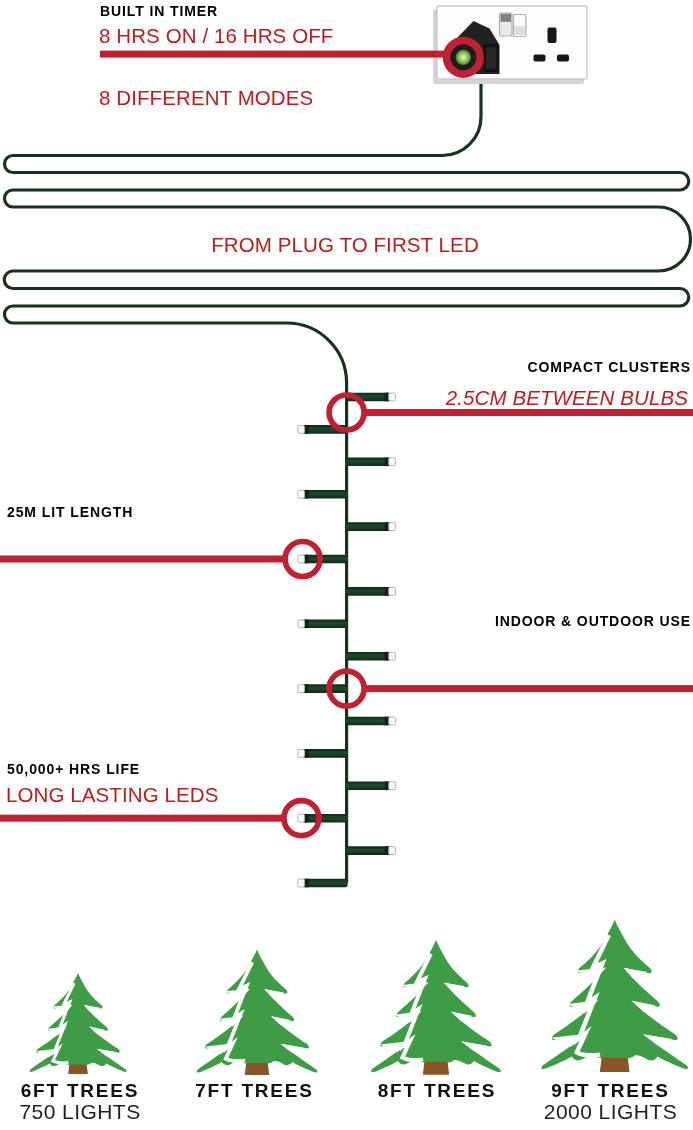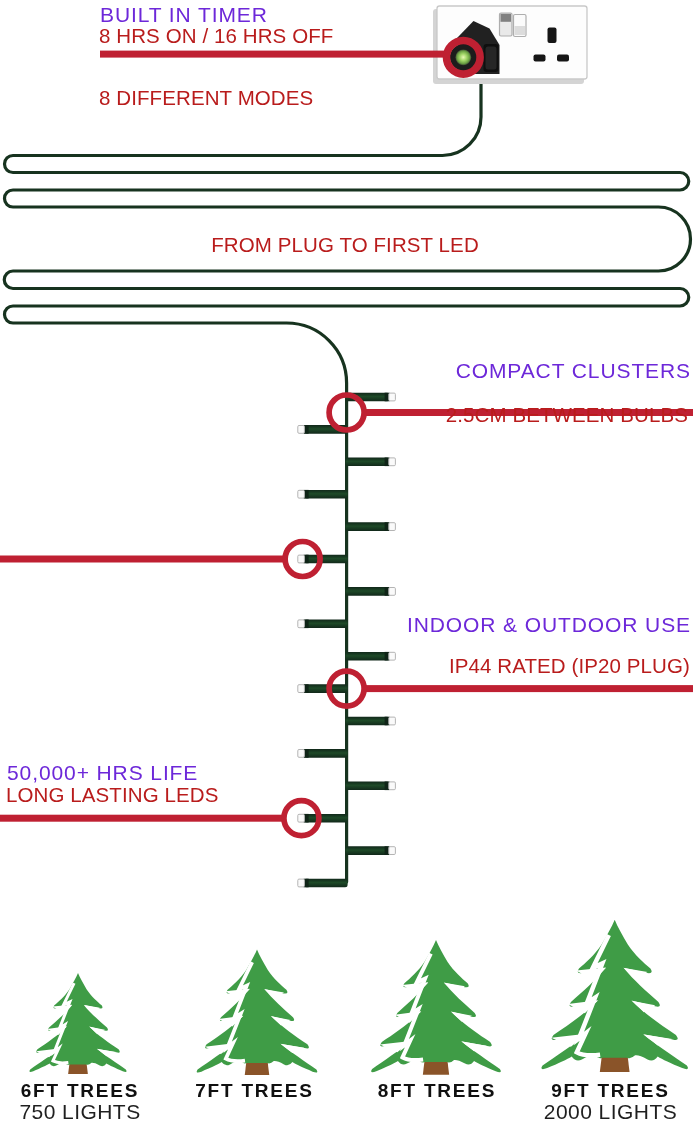"BUILT IN TIMER" .title { color: #6d28d9 -> #000000; font-size: 21px -> 14px; font-weight: normal -> bold }
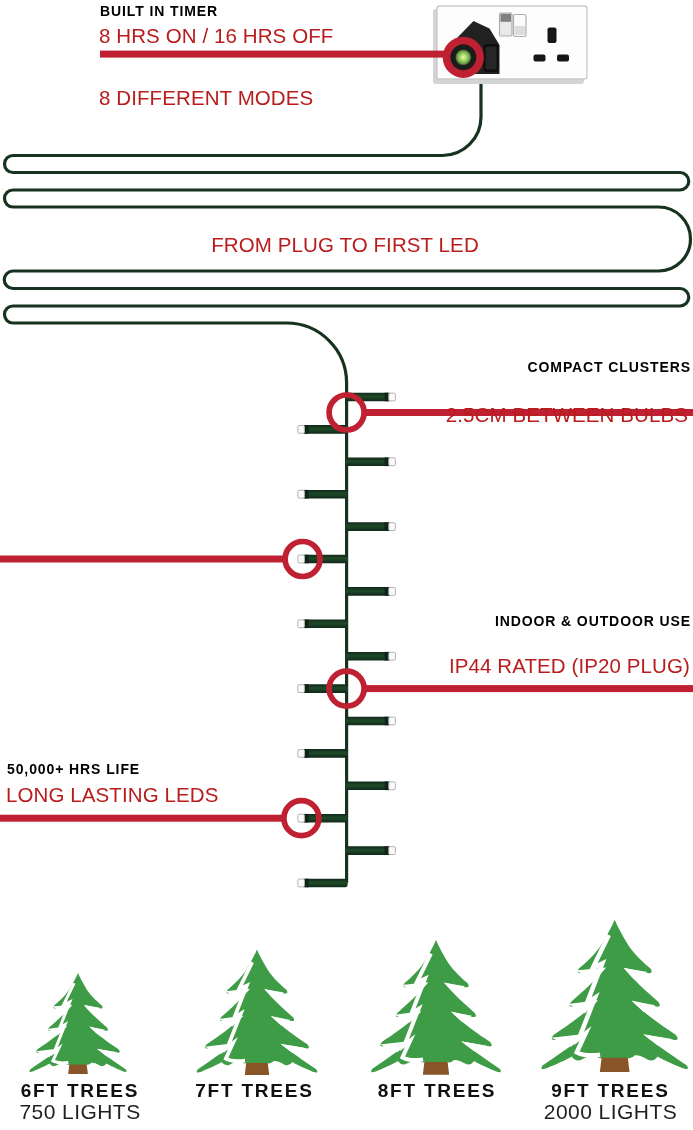"2.5CM BETWEEN BULBS" div.txt { font-style: none -> italic; top: 405px -> 388px }
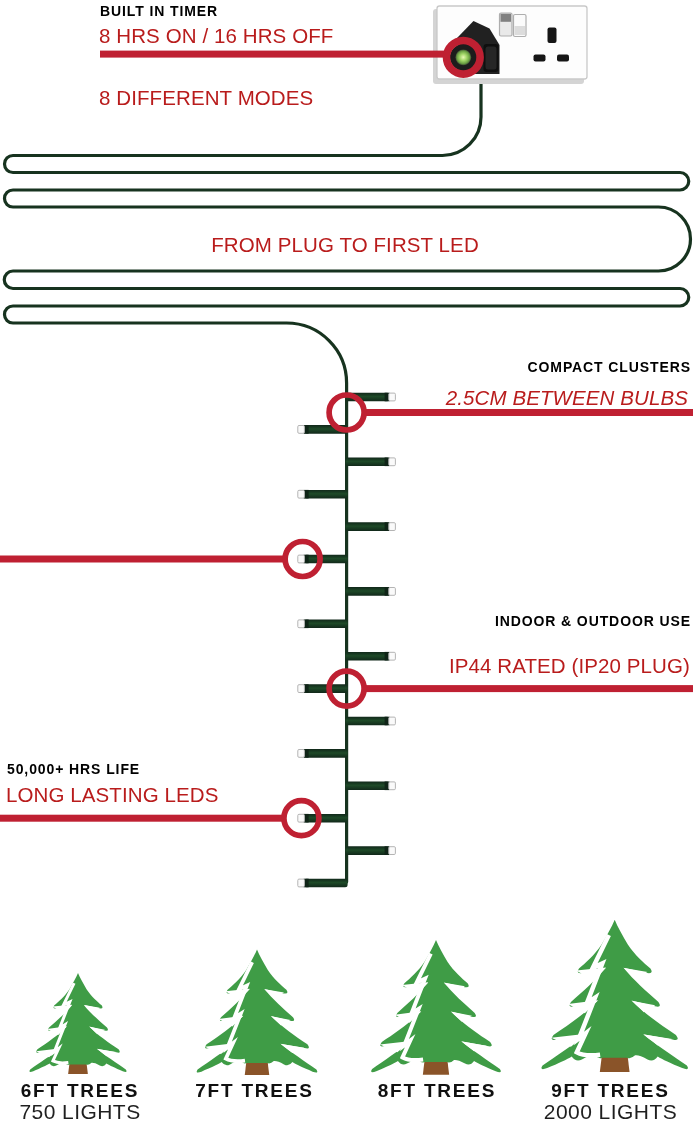"25M LIT LENGTH" div.txt { html: none -> <div>25M LIT LENGTH</div> }
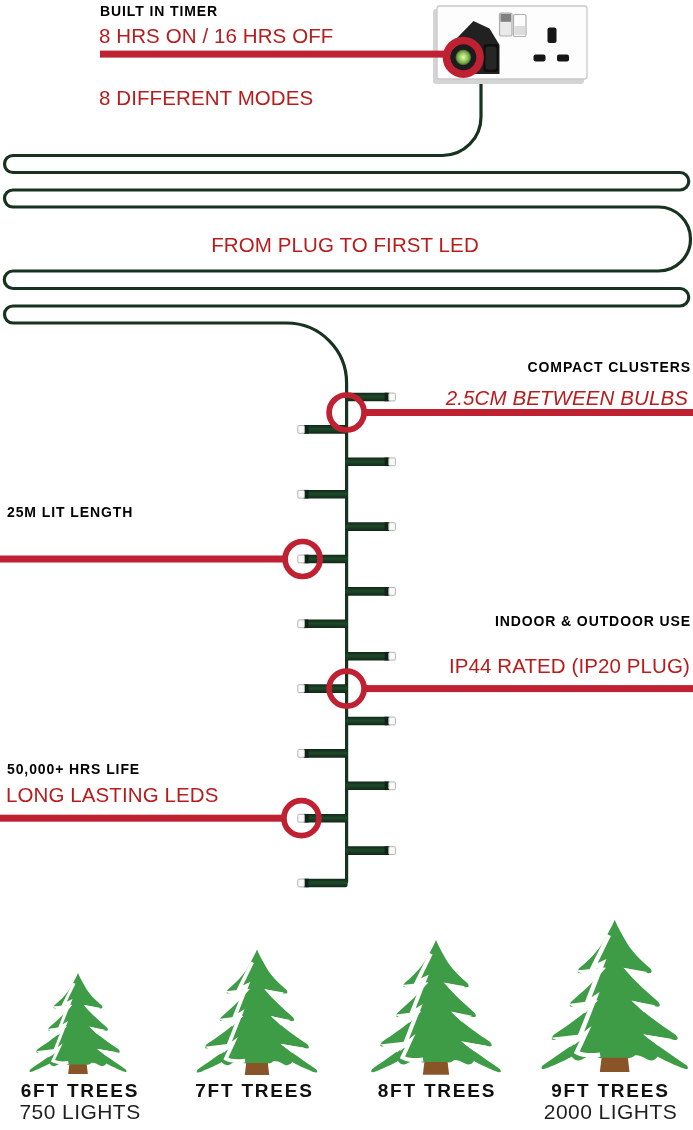"IP44 RATED (IP20 PLUG)" div.txt { html: <div>IP44 RATED (IP20 PLUG)</div> -> none }
